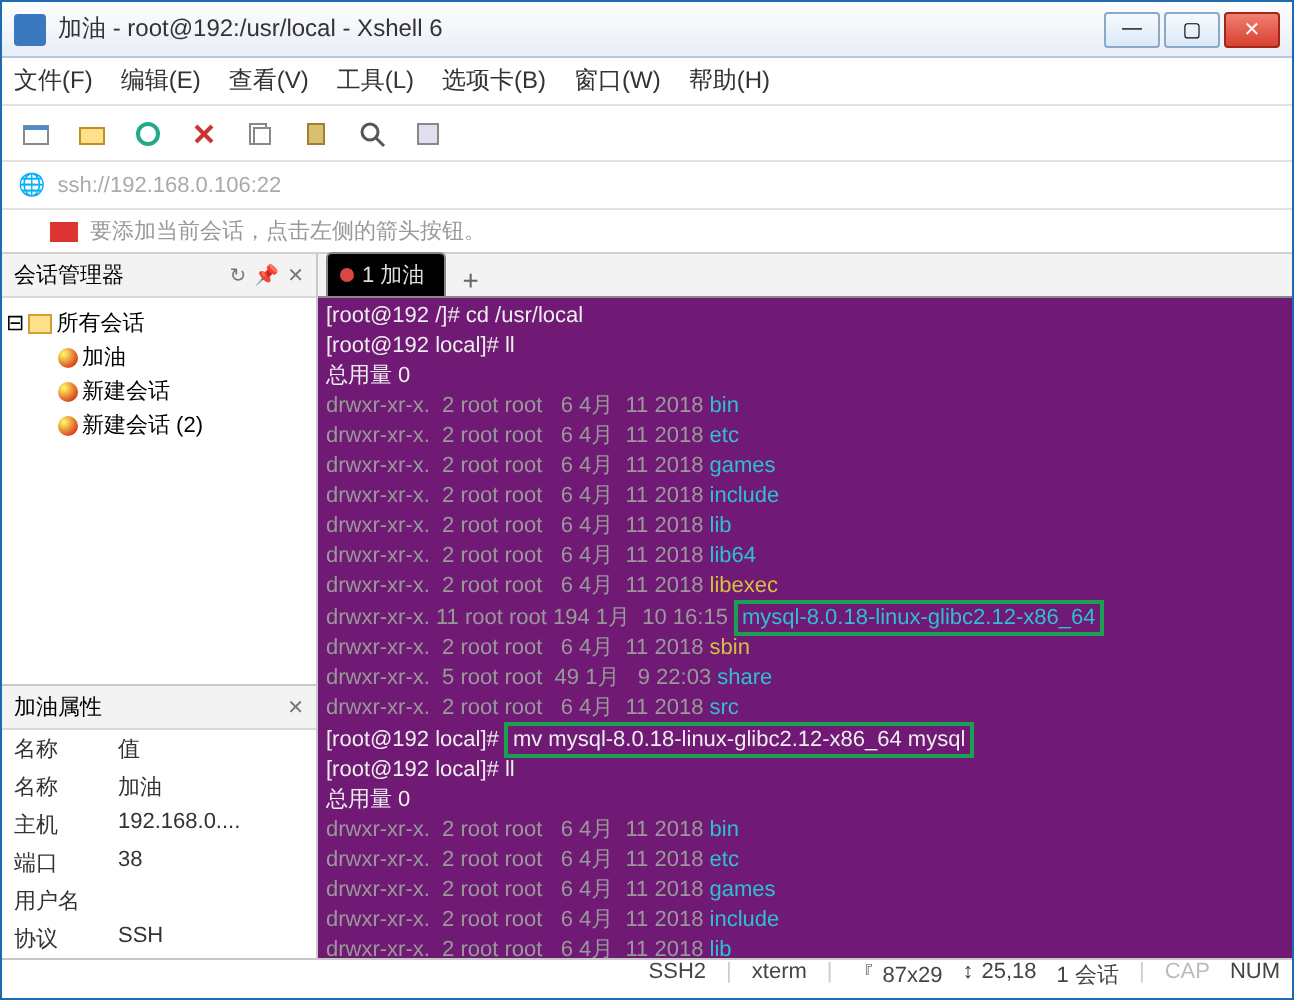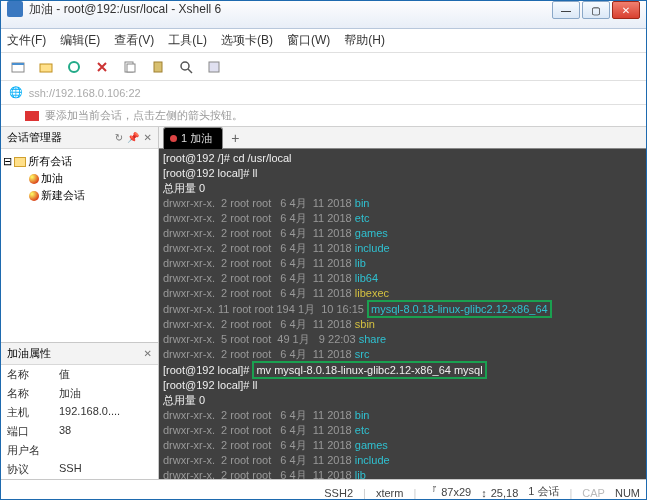"加油 - root@192:/usr/local - Xshell" .title-bar { align-items: none -> center }
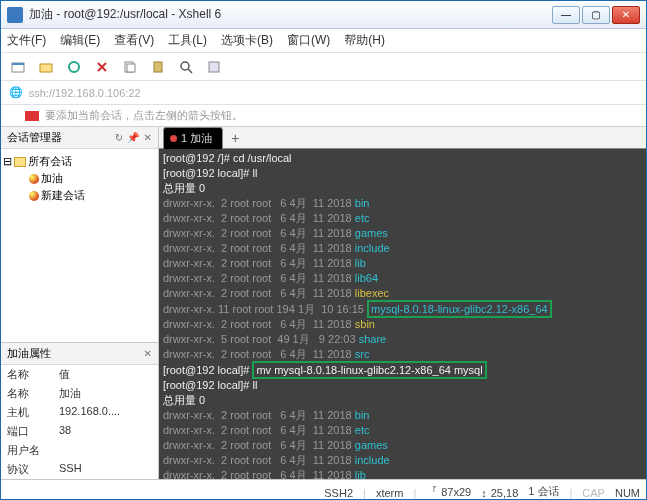"1 加油" .tab-strip { align-items: center -> flex-end }
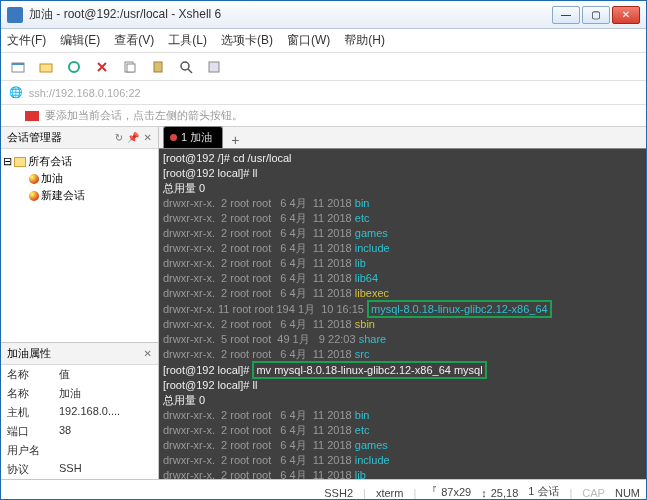"[root@192 /]# cd /usr/local [root@192" .term { background: #404040 -> #701a75 }
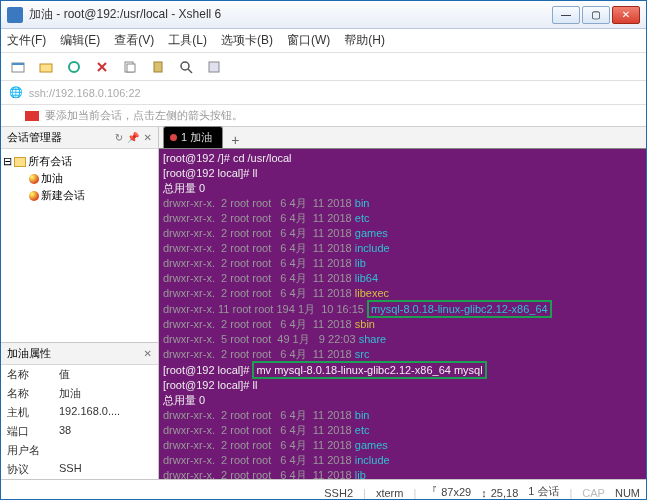"新建会话 (2)" div.tree-row { html: none -> <div> <span></span> <span></span> <span>新建会话 (2)</span> </div> }
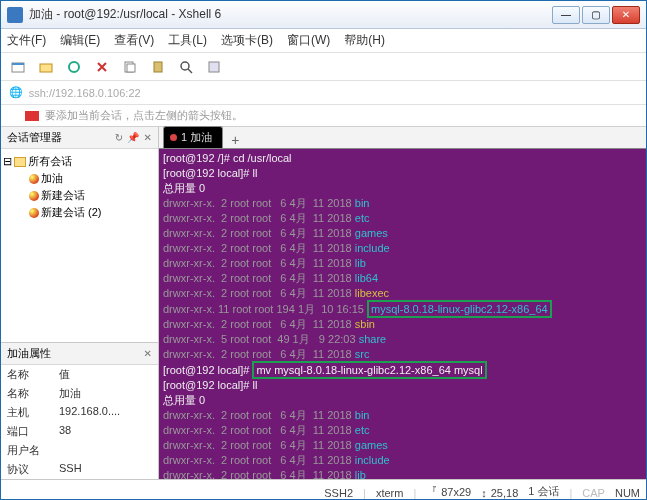"SSH2" .status-bar { align-items: flex-end -> flex-start }
